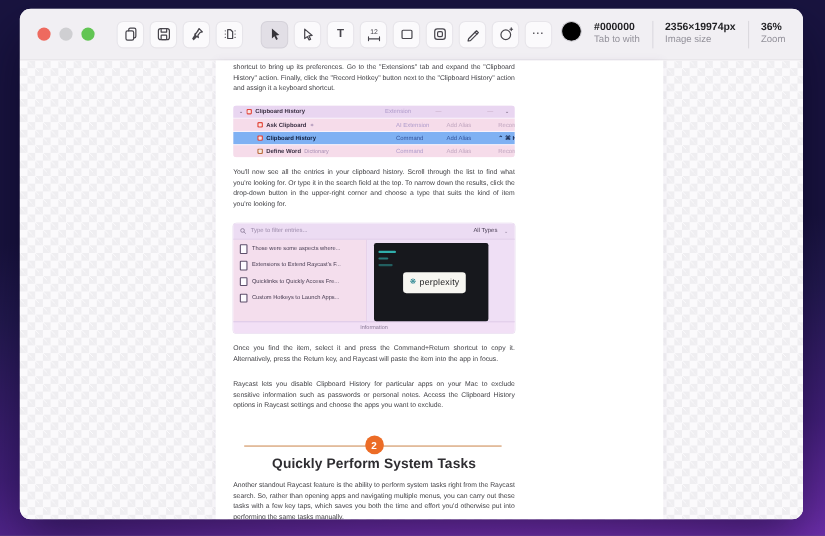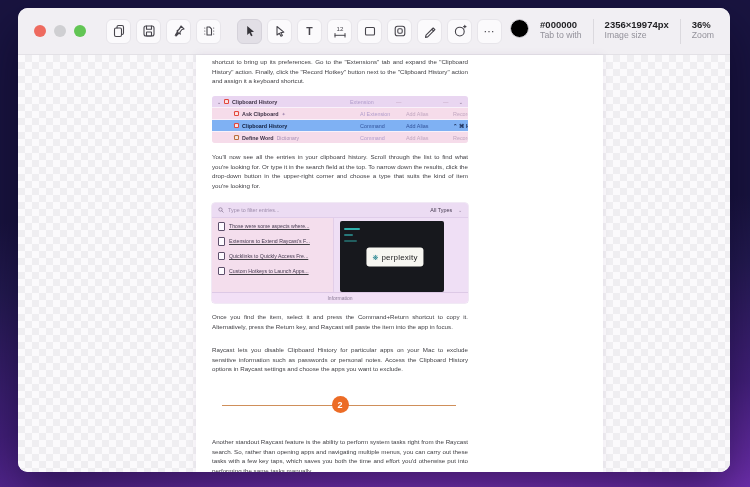"perplexity" .sbody { text-decoration: underline -> none }
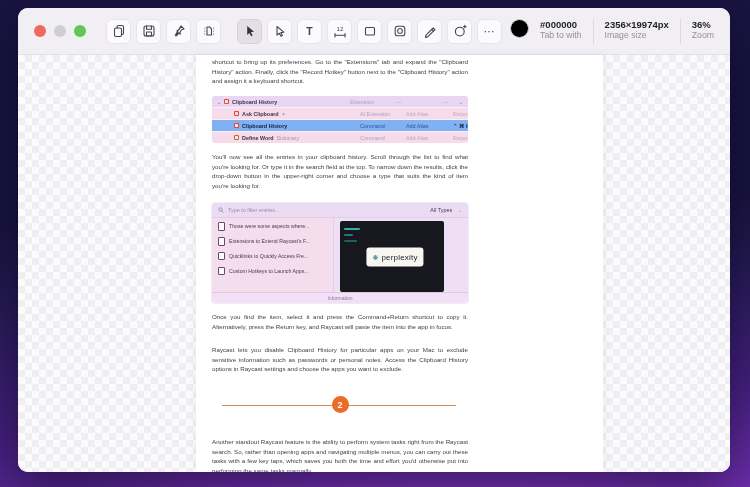"Quickly Perform System Tasks" h2.heading { html: none -> <h2>Quickly Perform System Tasks</h2> }
